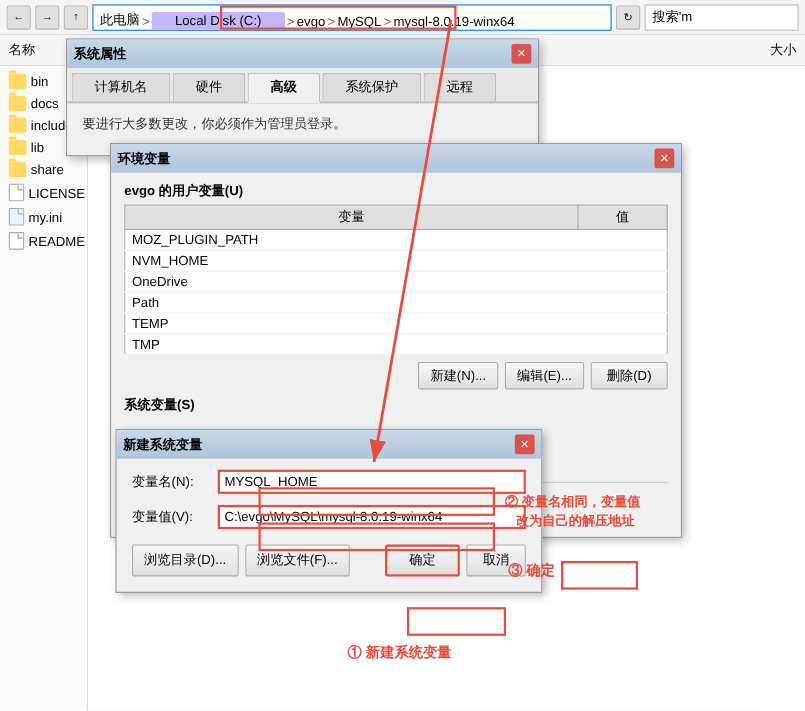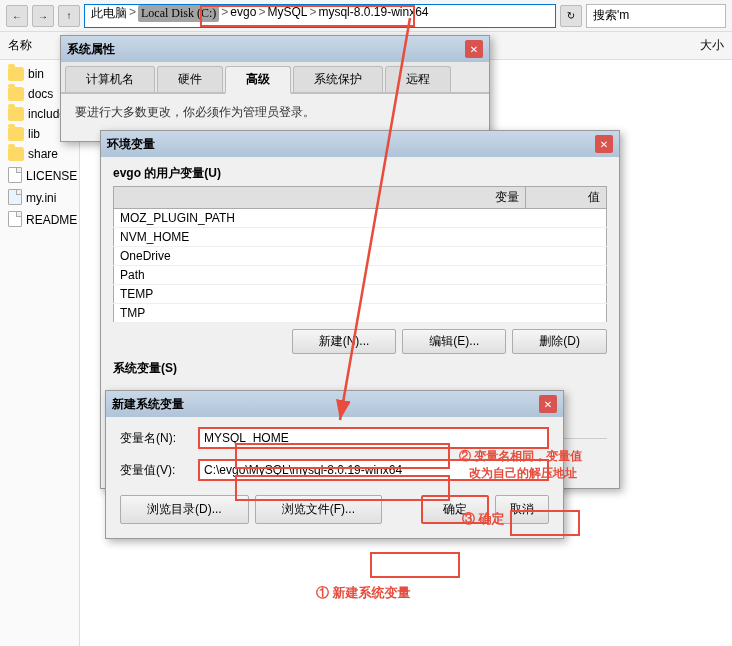"此电脑" .explorer-address-bar { align-items: flex-start -> flex-end }
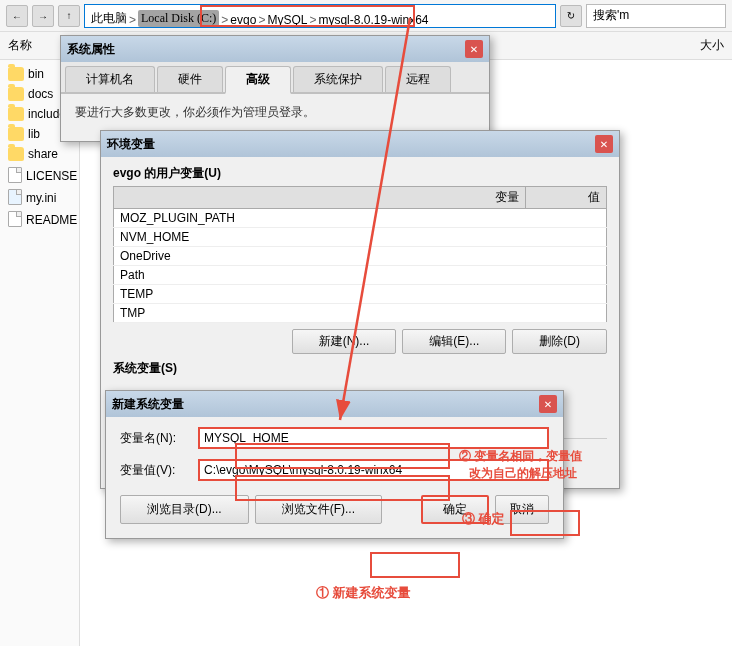"Local Disk (C:)" .address-segment.active { background: #a3a3a3 -> #c4b5fd; font-family: Liberation Serif, serif -> none; padding: 1px 3px -> 1px 21px }
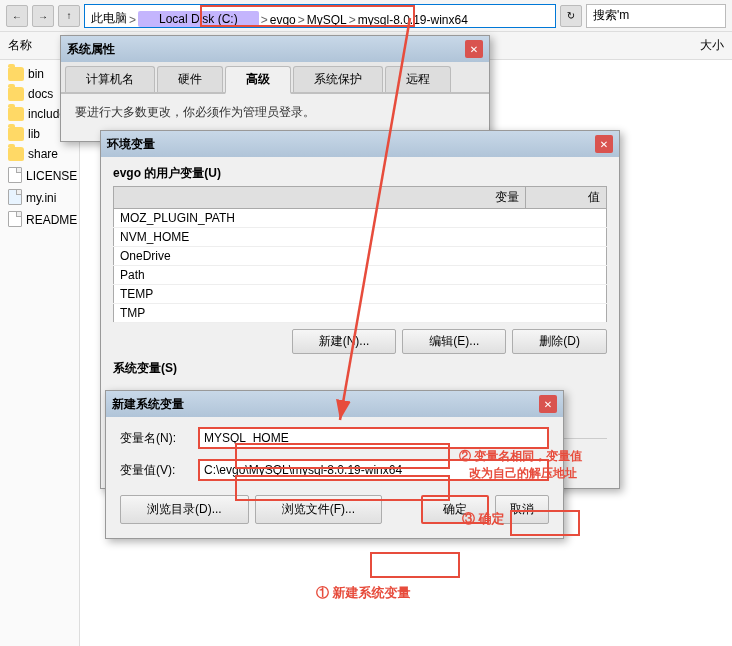"变量" .env-table th { text-align: right -> center }
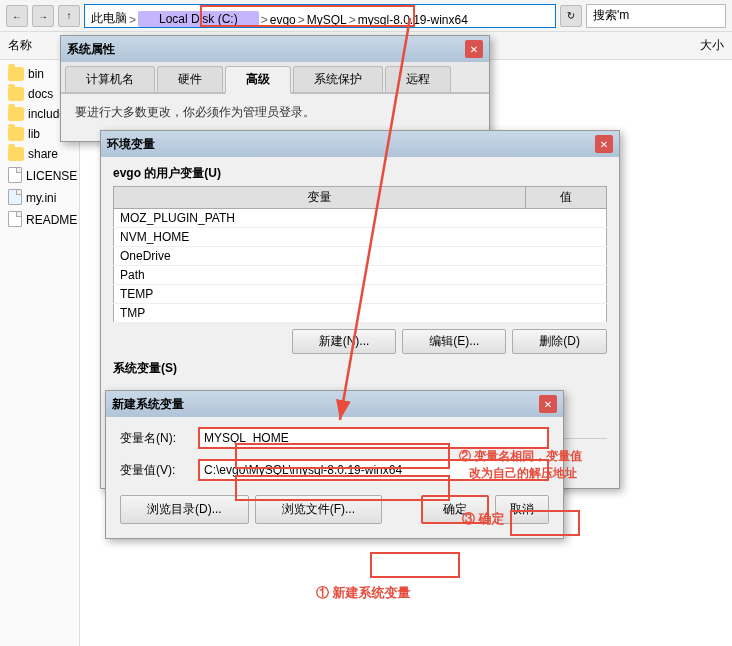"新建(N)..." .win-btn { padding: 3px 26px -> 3px 10px }
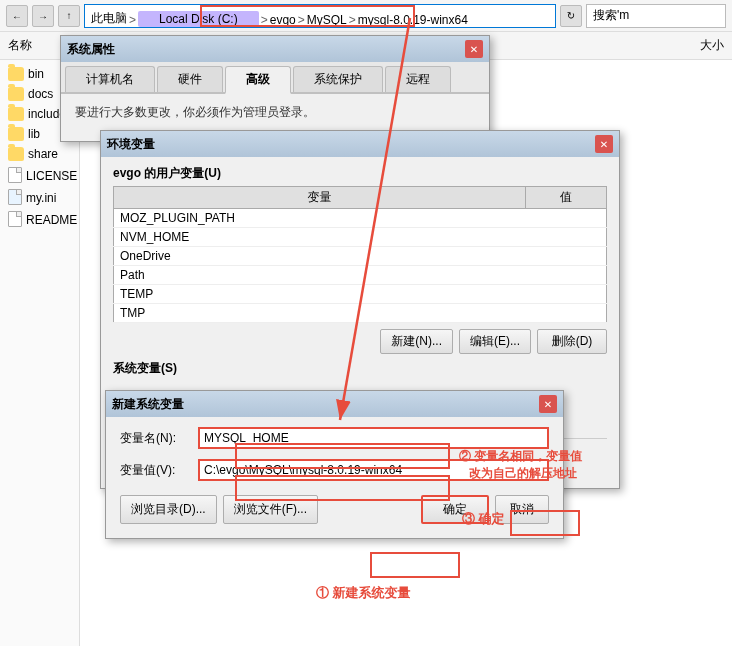"新建系统变量" .dialog-newvar { width: 459px -> 388px }
